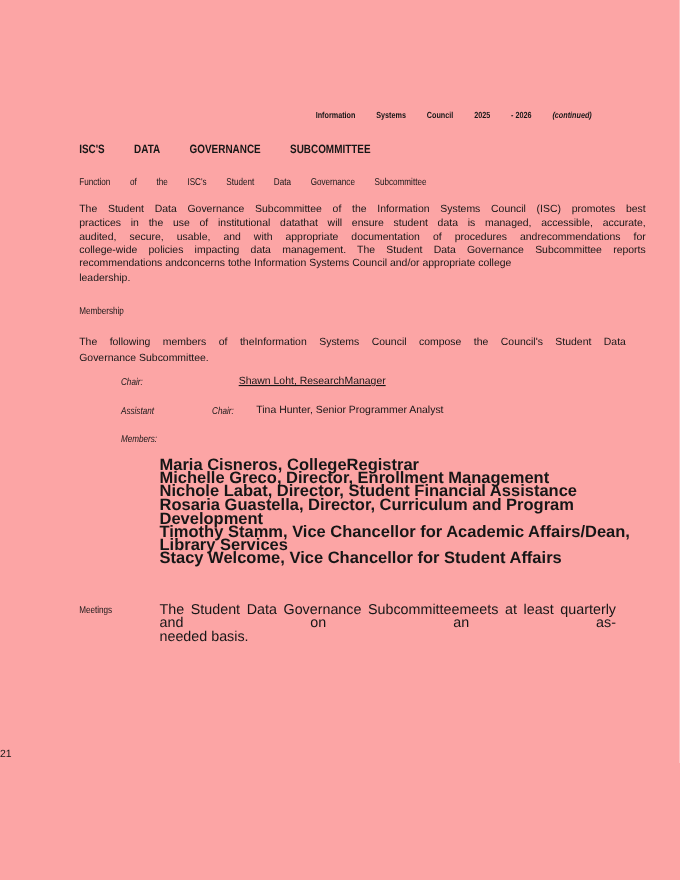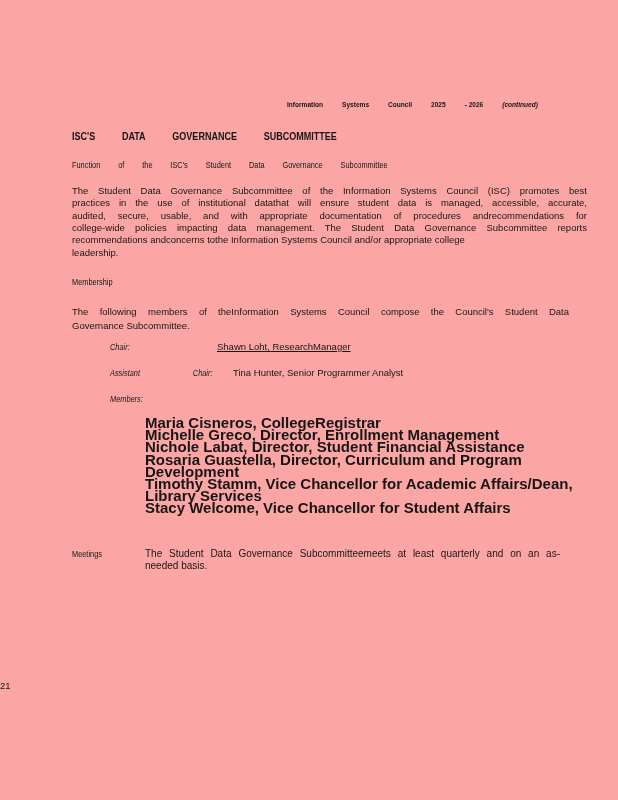"The Student Data Governance" .meet-text { font-size: 10px -> 13px }
